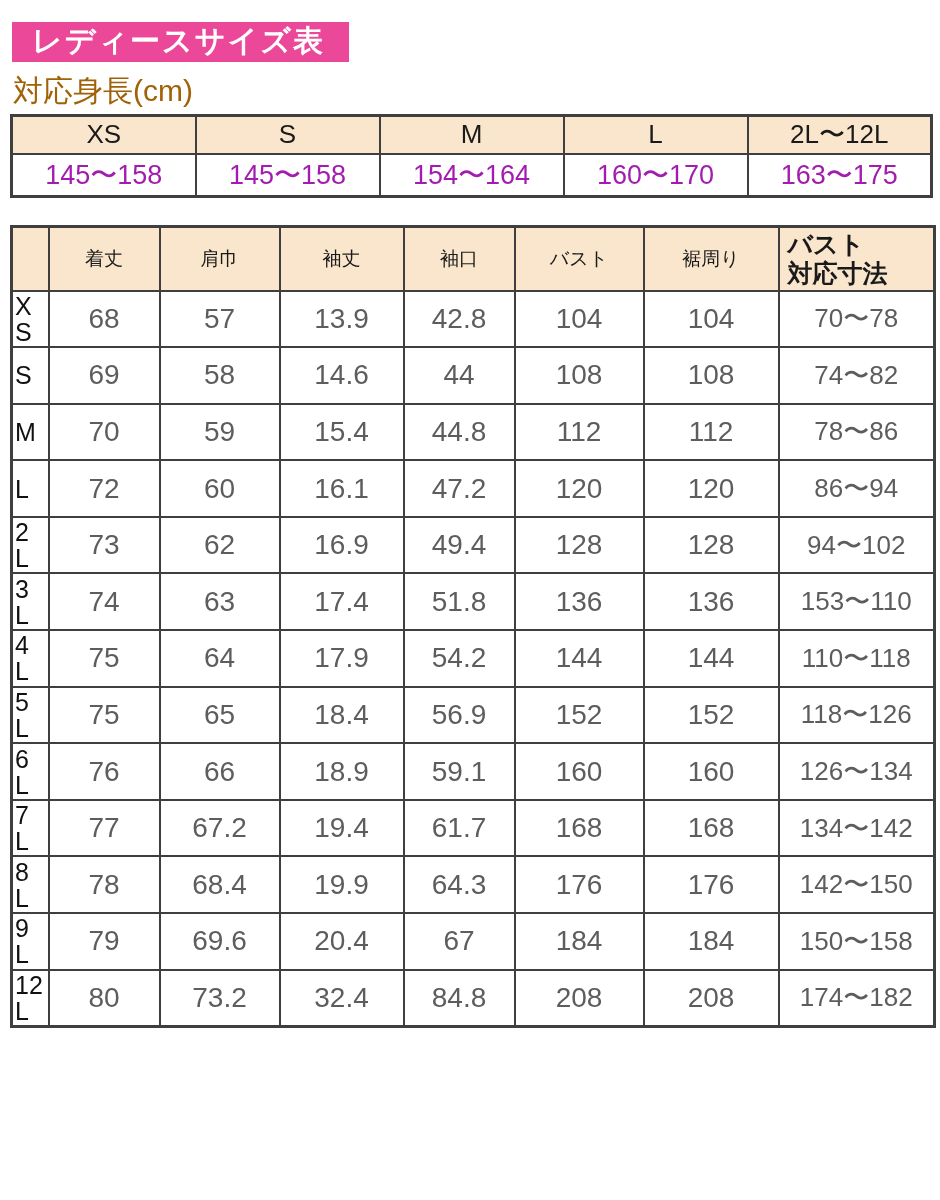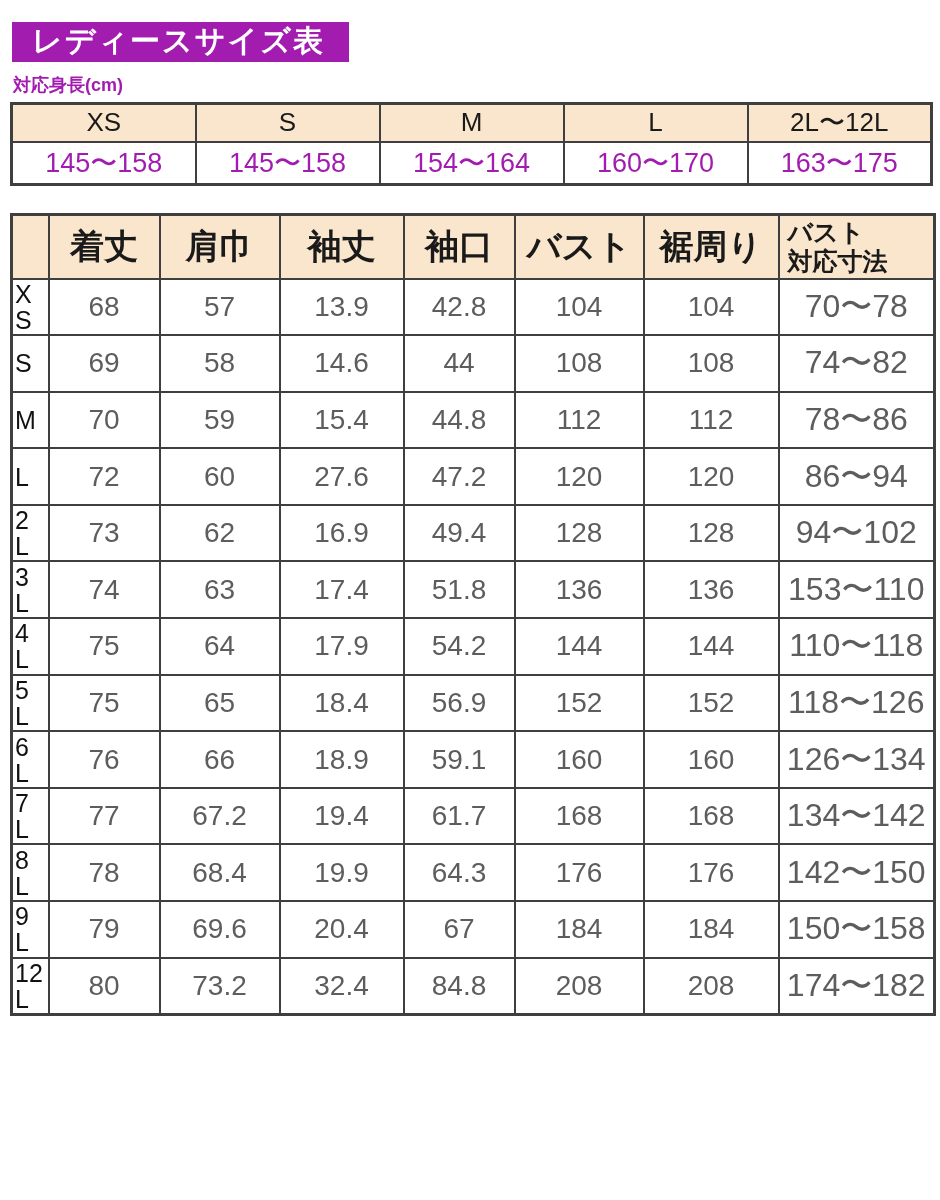"レディースサイズ表" .title-bar { background: #a21caf -> #ec4899 }
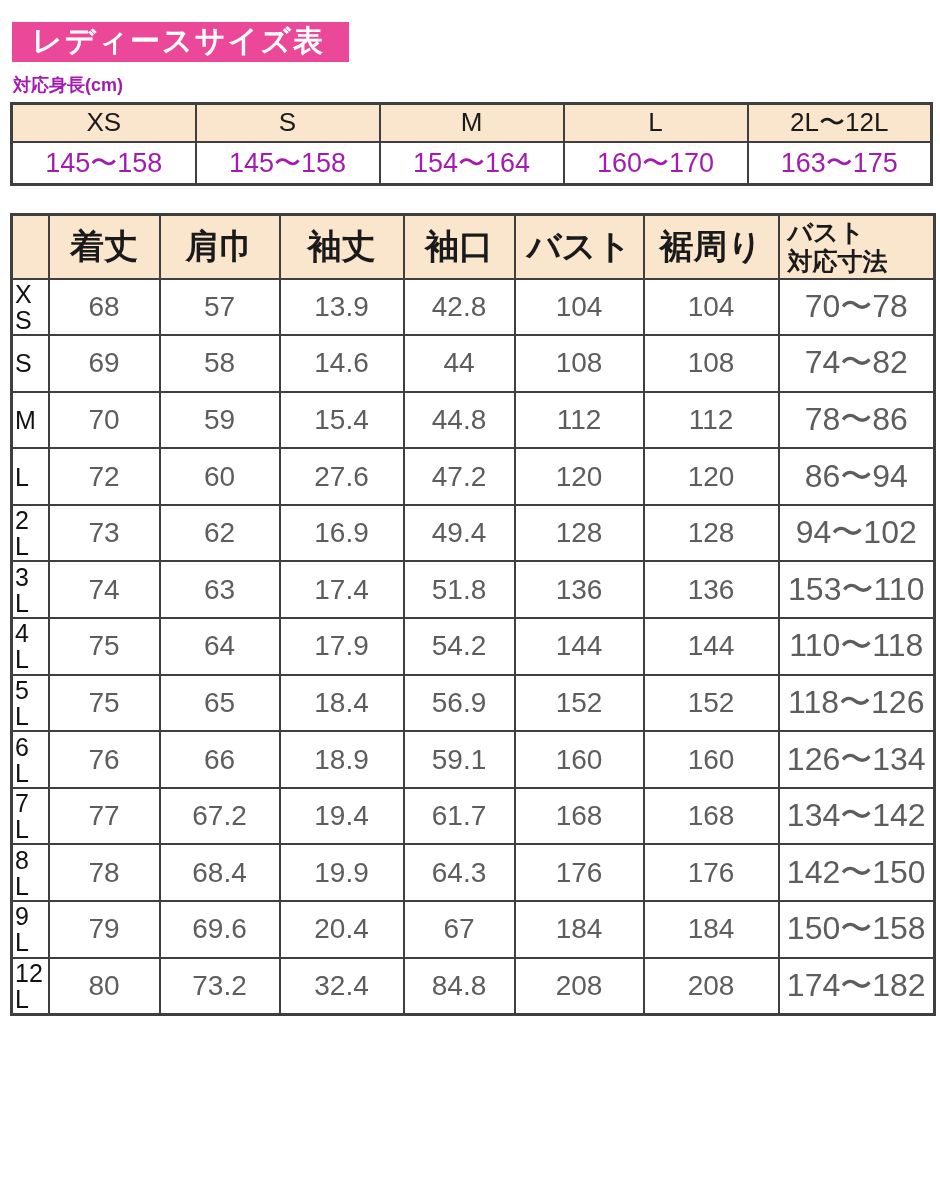"対応身長(cm)" .subtitle { color: #a21caf -> #a16207; font-size: 18px -> 30px; font-weight: bold -> normal }
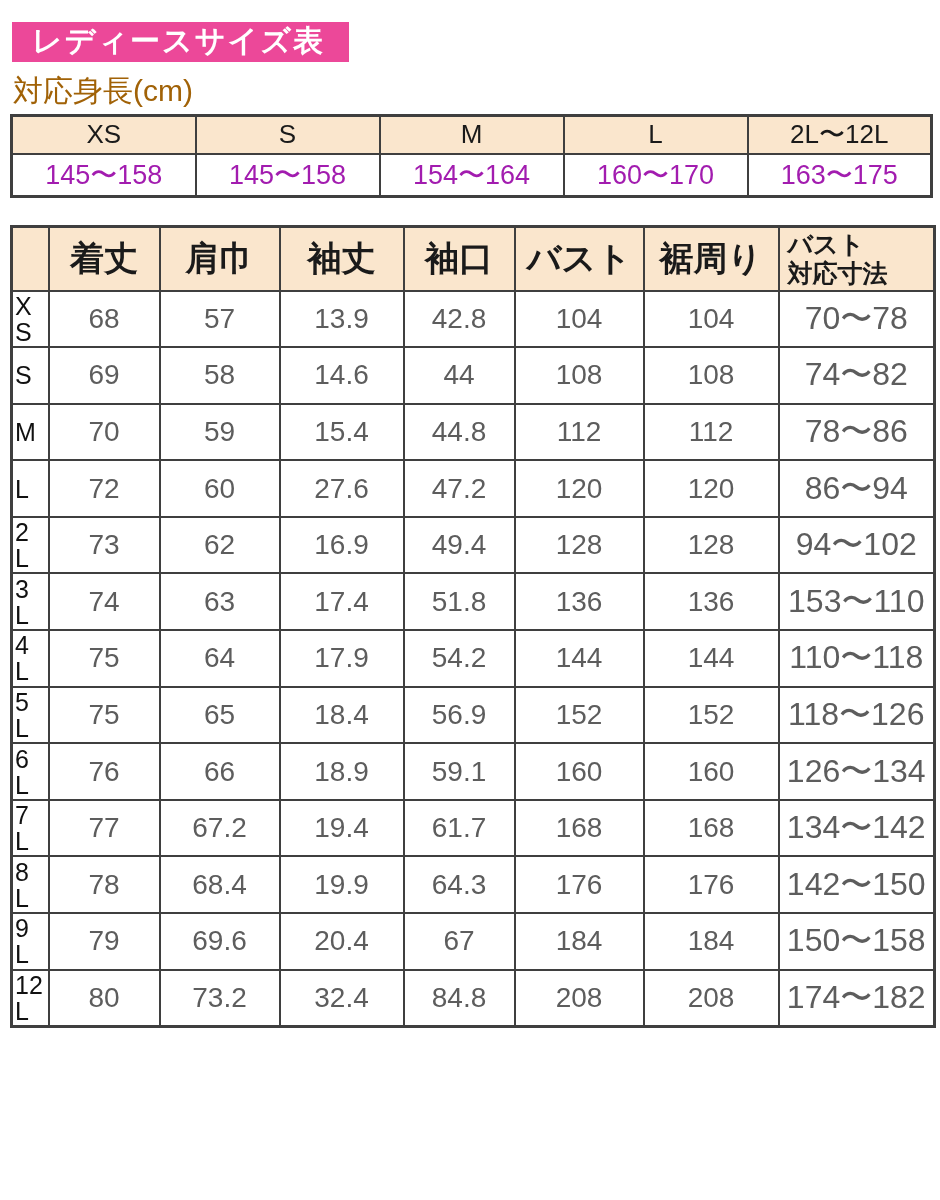"着丈" .size-table thead th { font-size: 34px -> 19px; font-weight: bold -> normal }
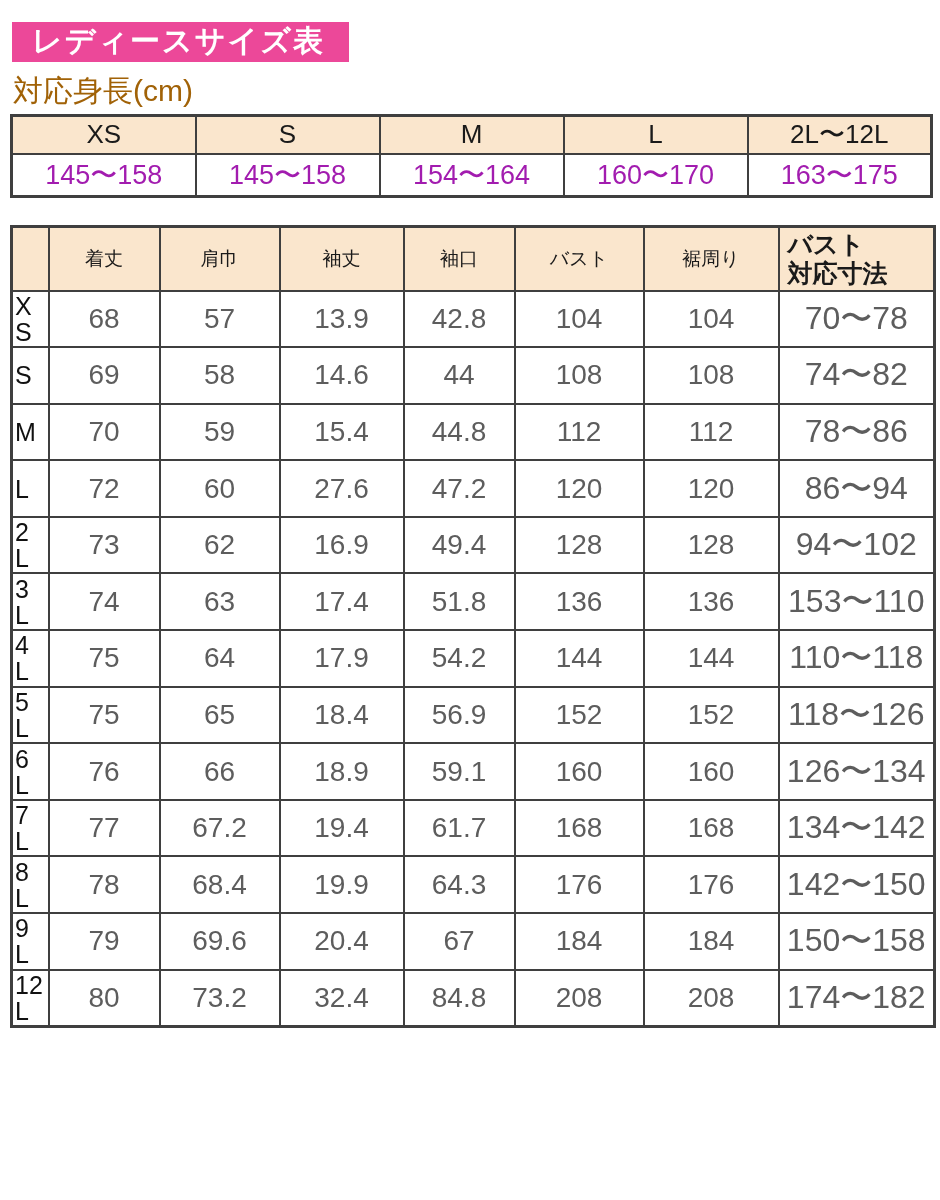"70〜78" .size-table tbody td.range-cell { font-size: 32px -> 26px }
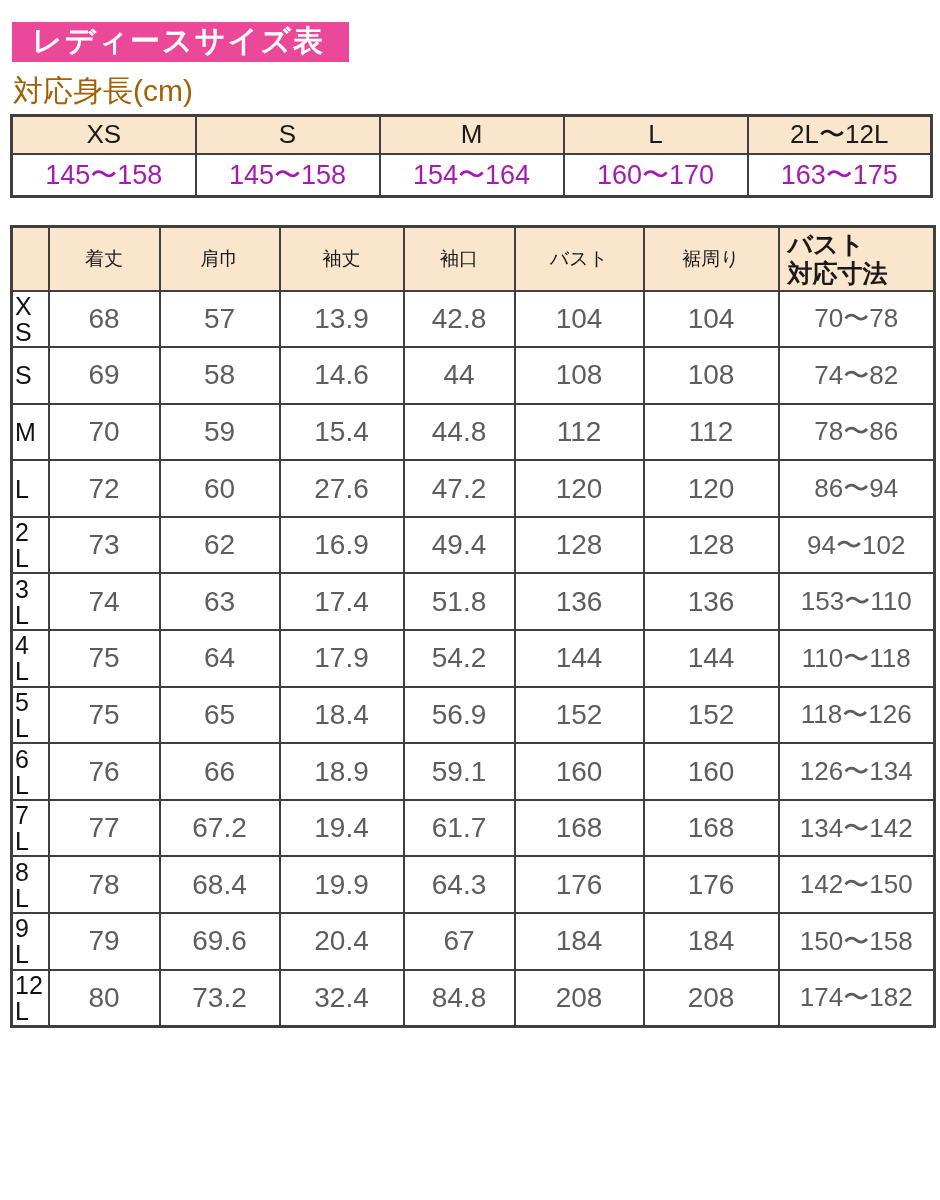"27.6" td { text: 27.6 -> 16.1 }
